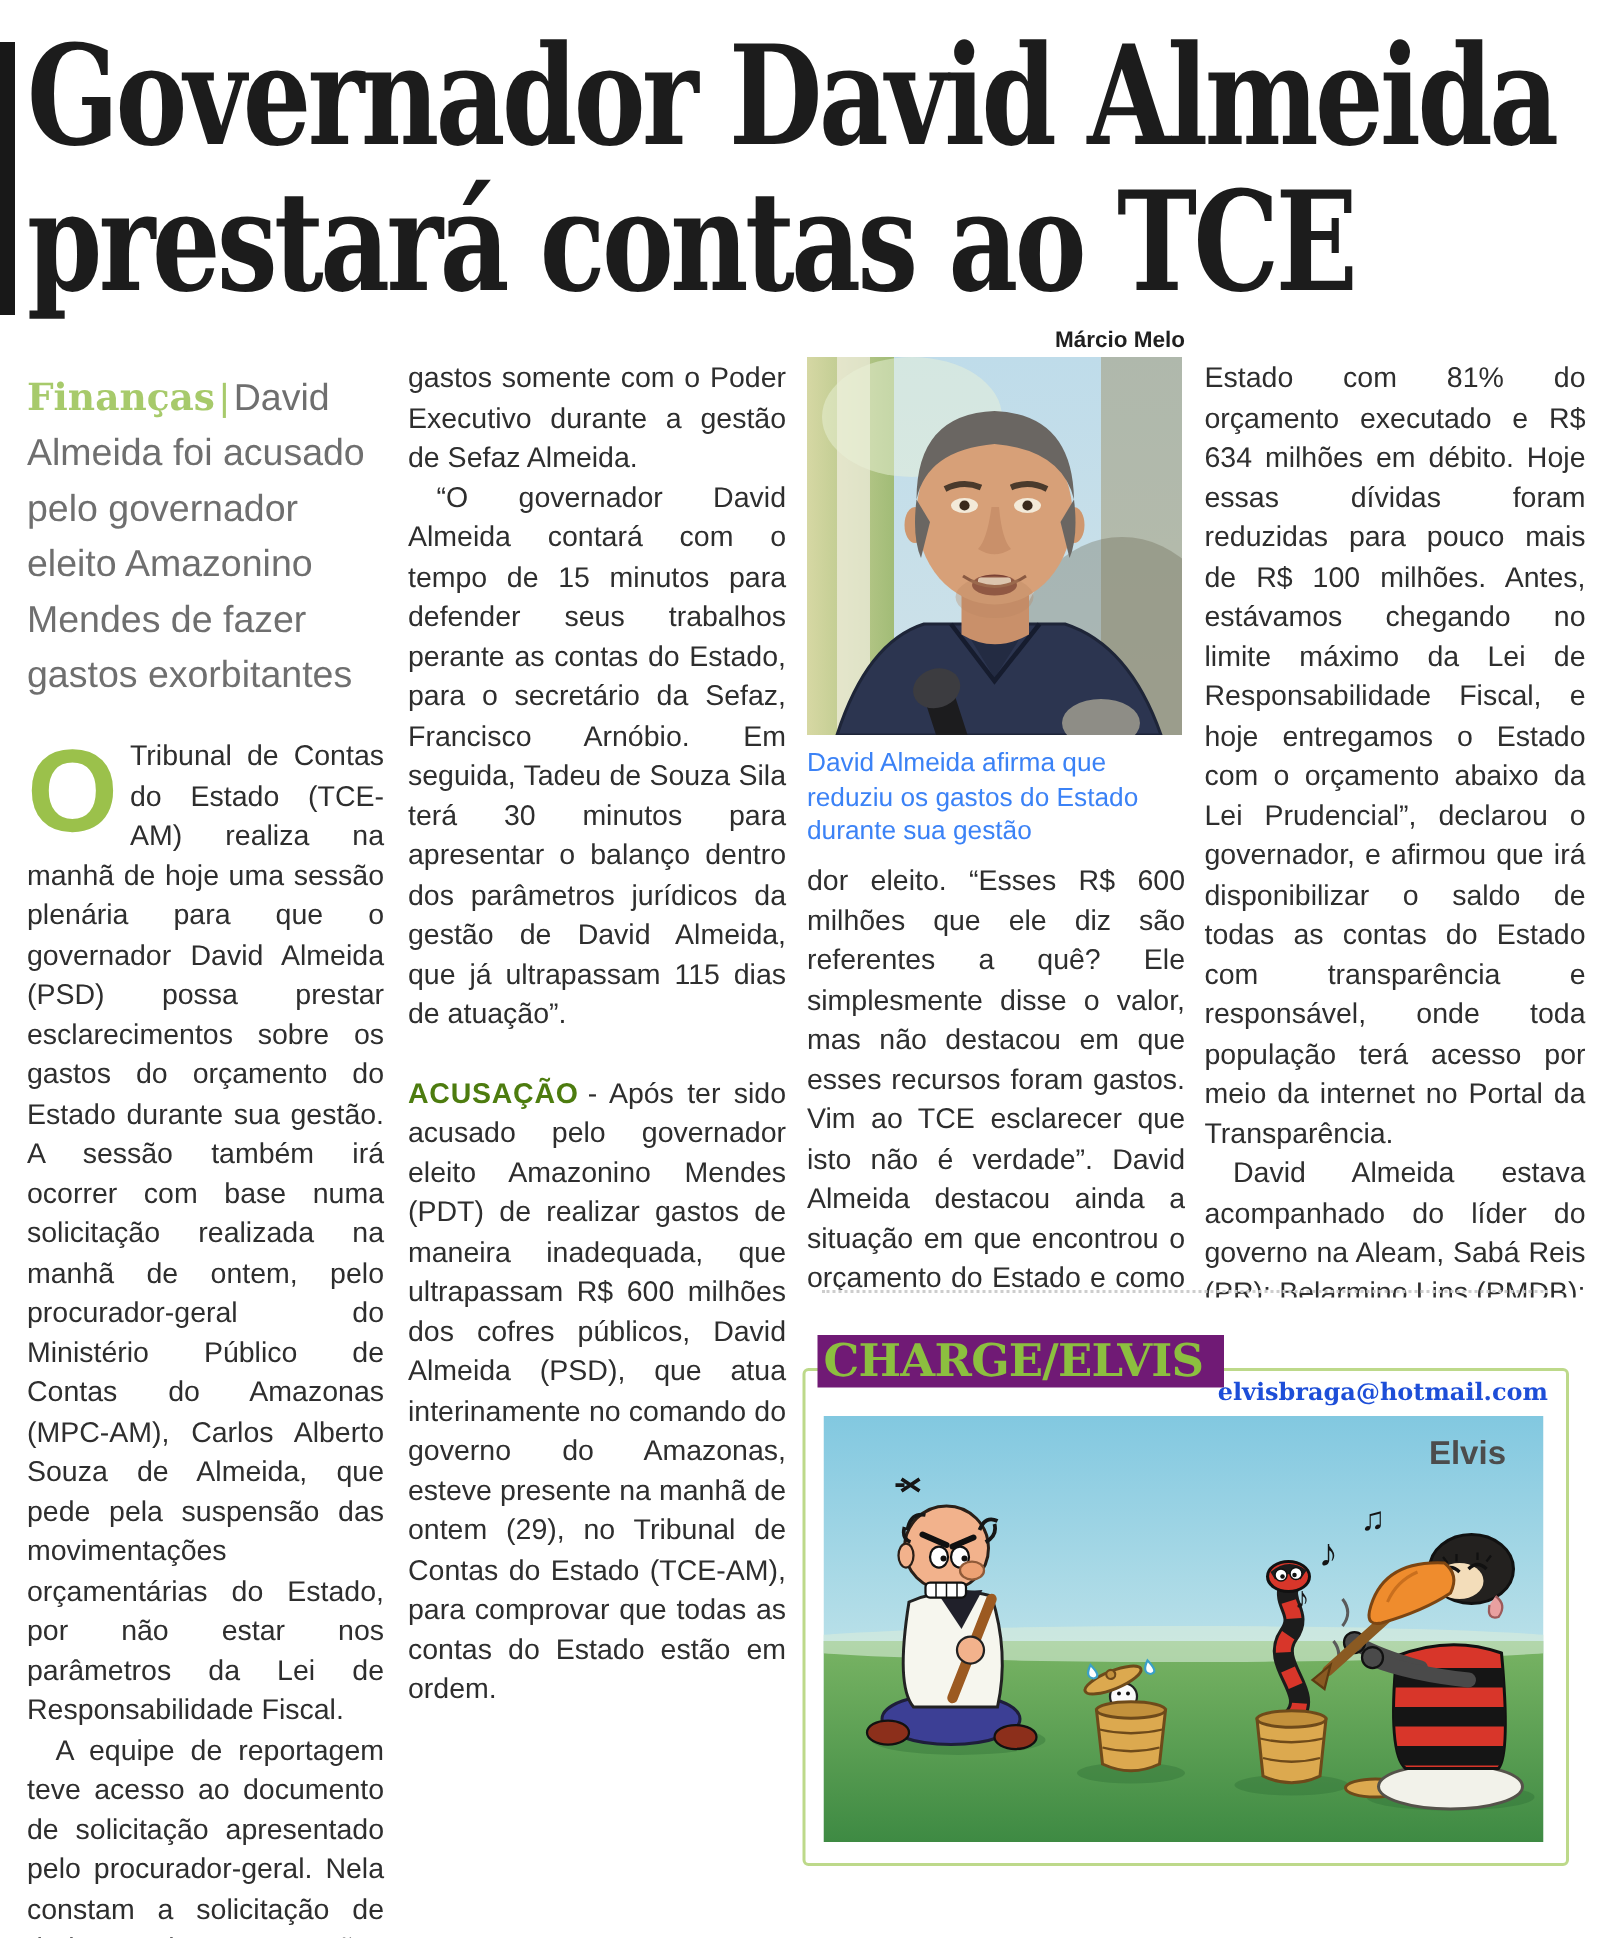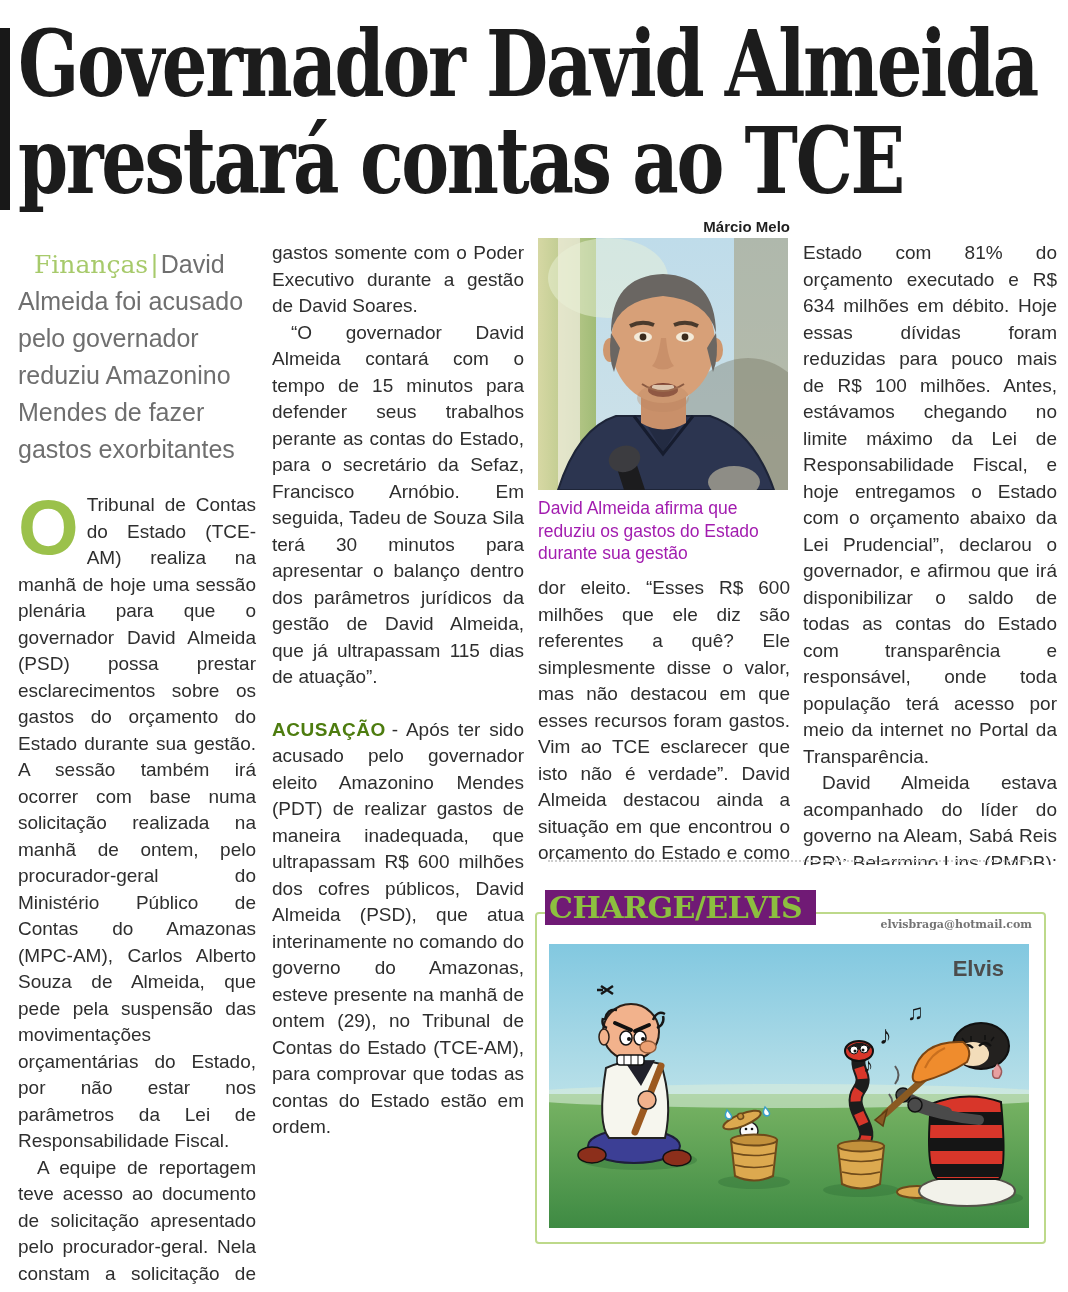"Finanças" .kicker { font-weight: normal -> bold; margin-left: 16px -> none }
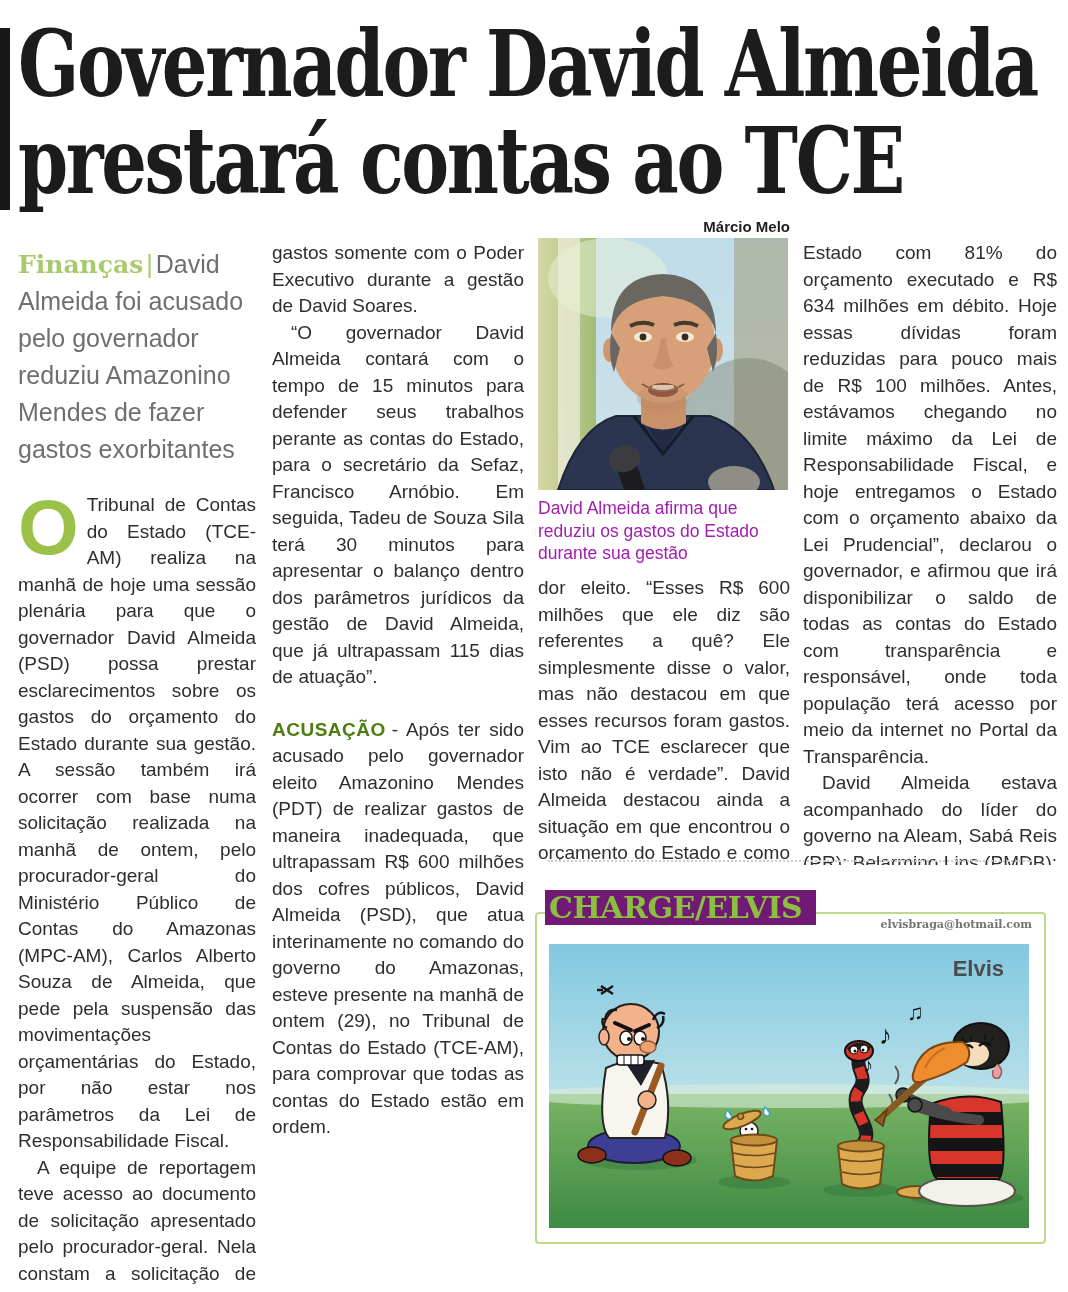"David Almeida foi acusado pelo" span { text: reduziu -> eleito }
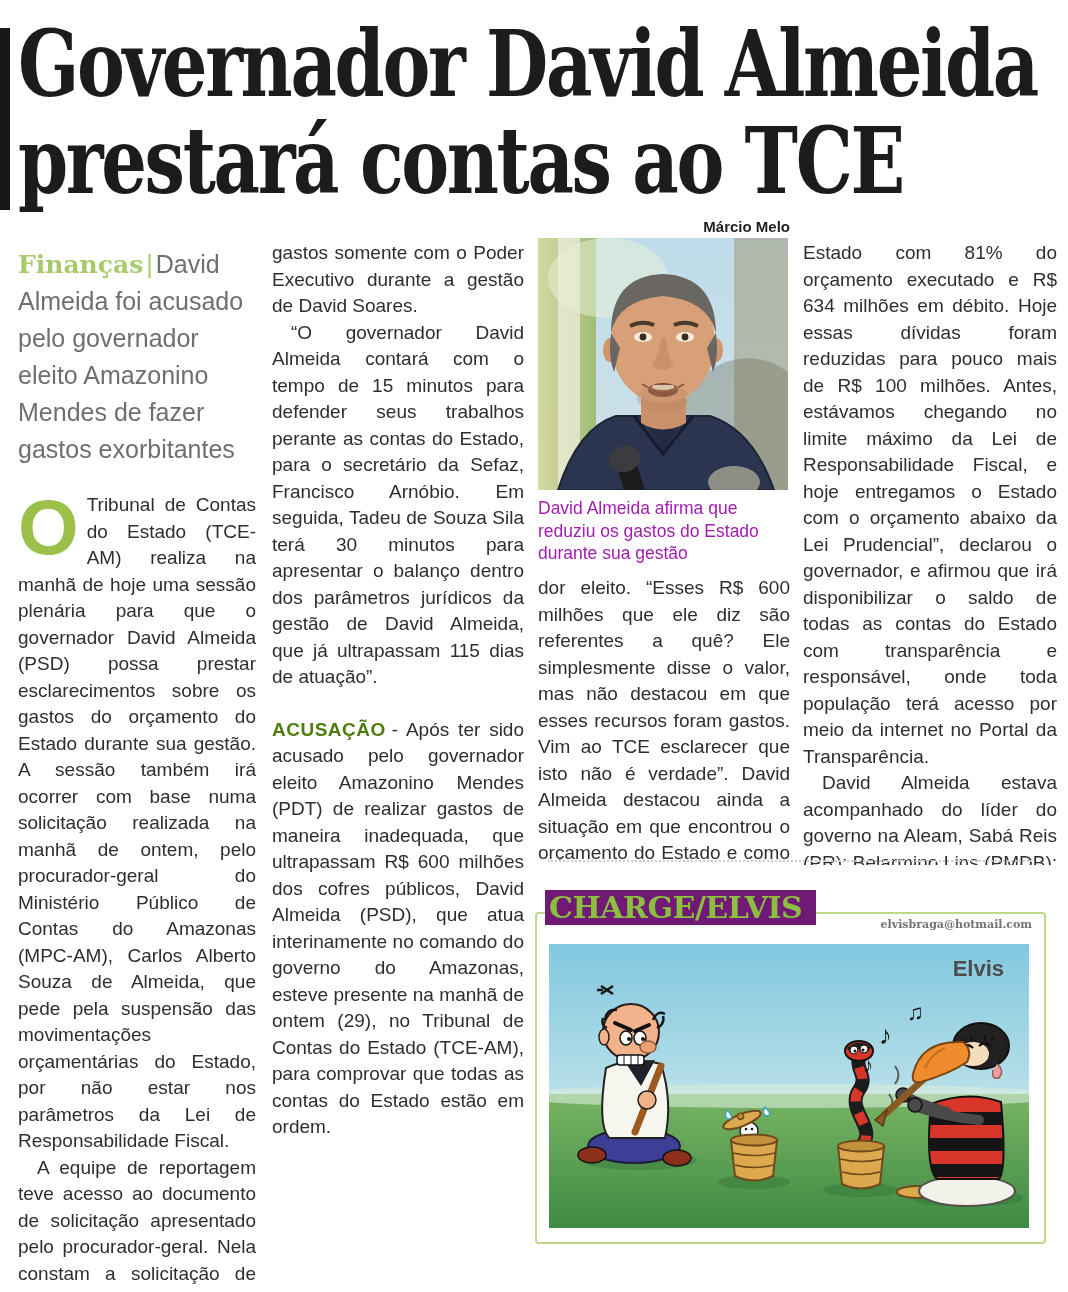"gastos somente com o Poder" p { text: David Soares -> Sefaz Almeida }
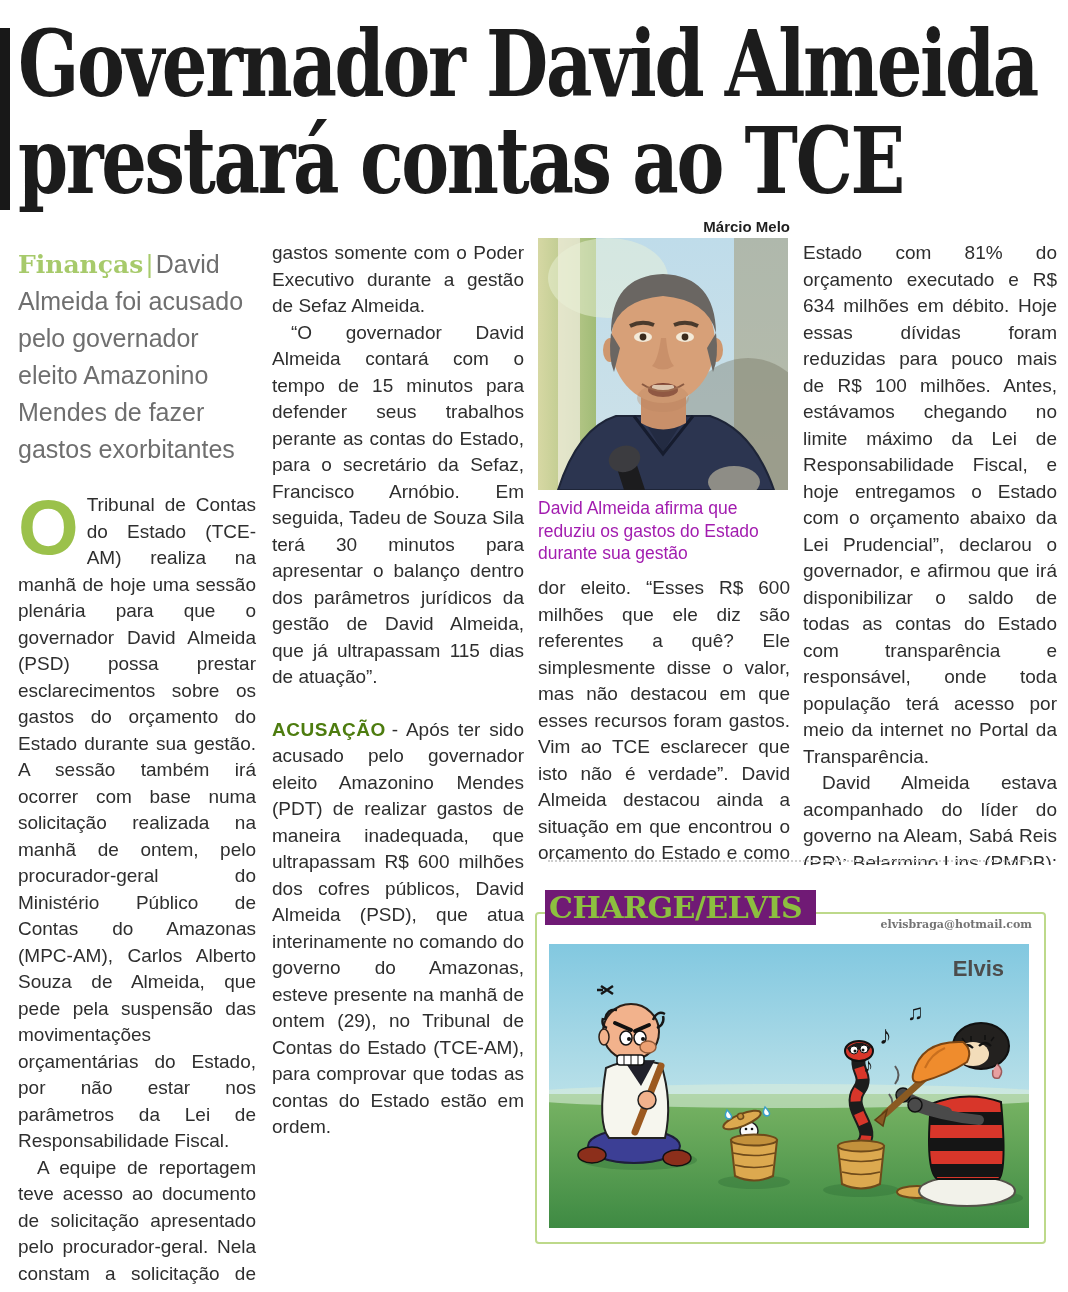"David Almeida afirma que reduziu" .photo-caption { color: #a21caf -> #3b82f6 }
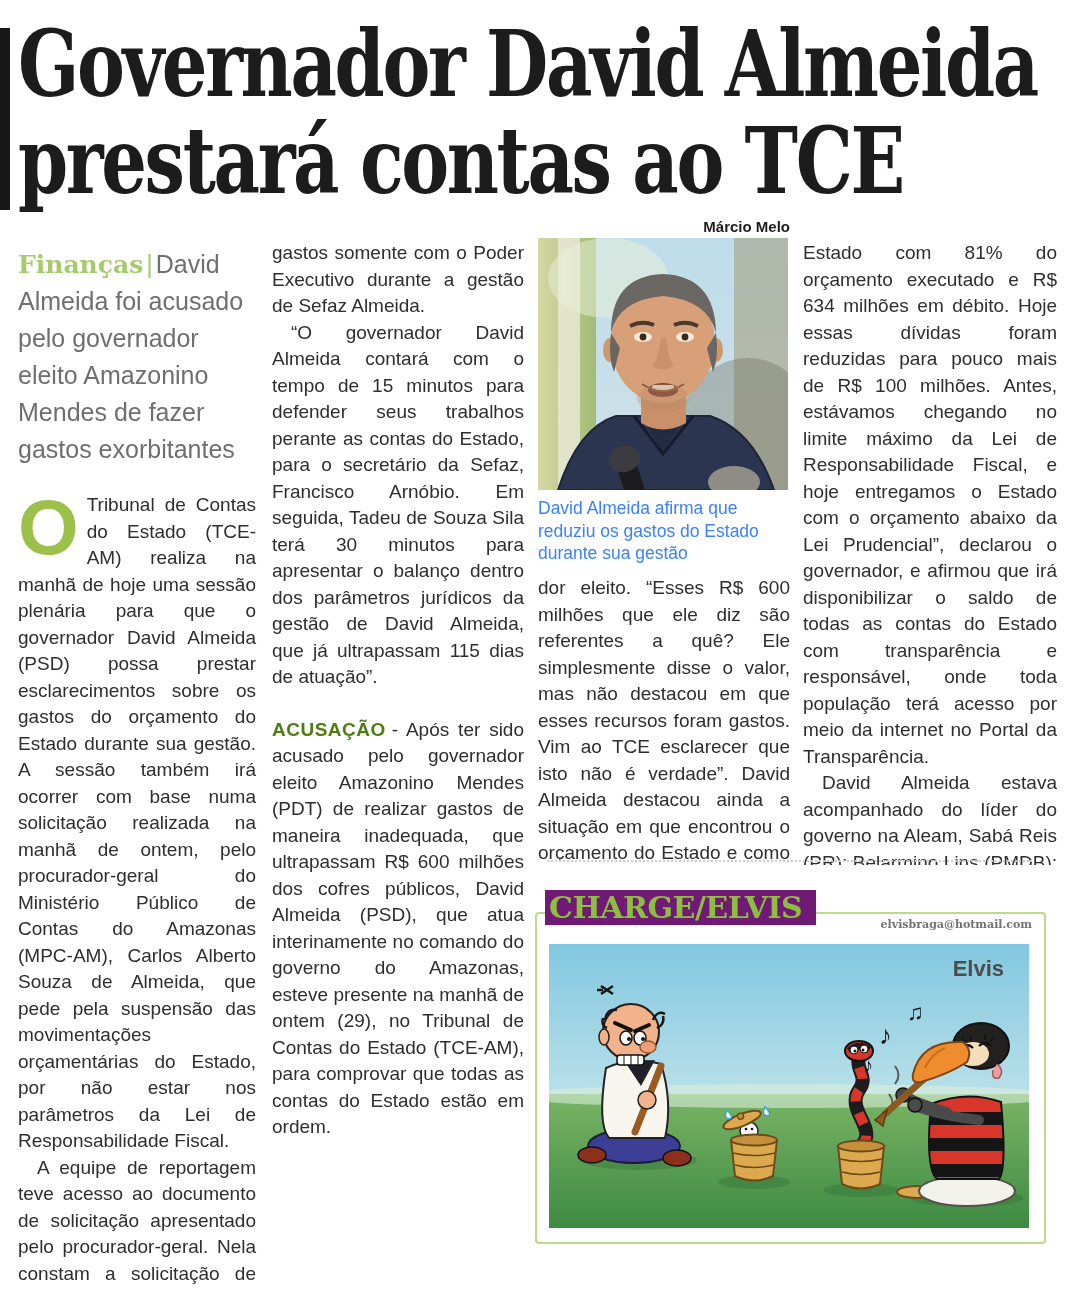"elvisbraga@hotmail.com" .charge-email { color: #737373 -> #1d4ed8; font-size: 11px -> 16px }
